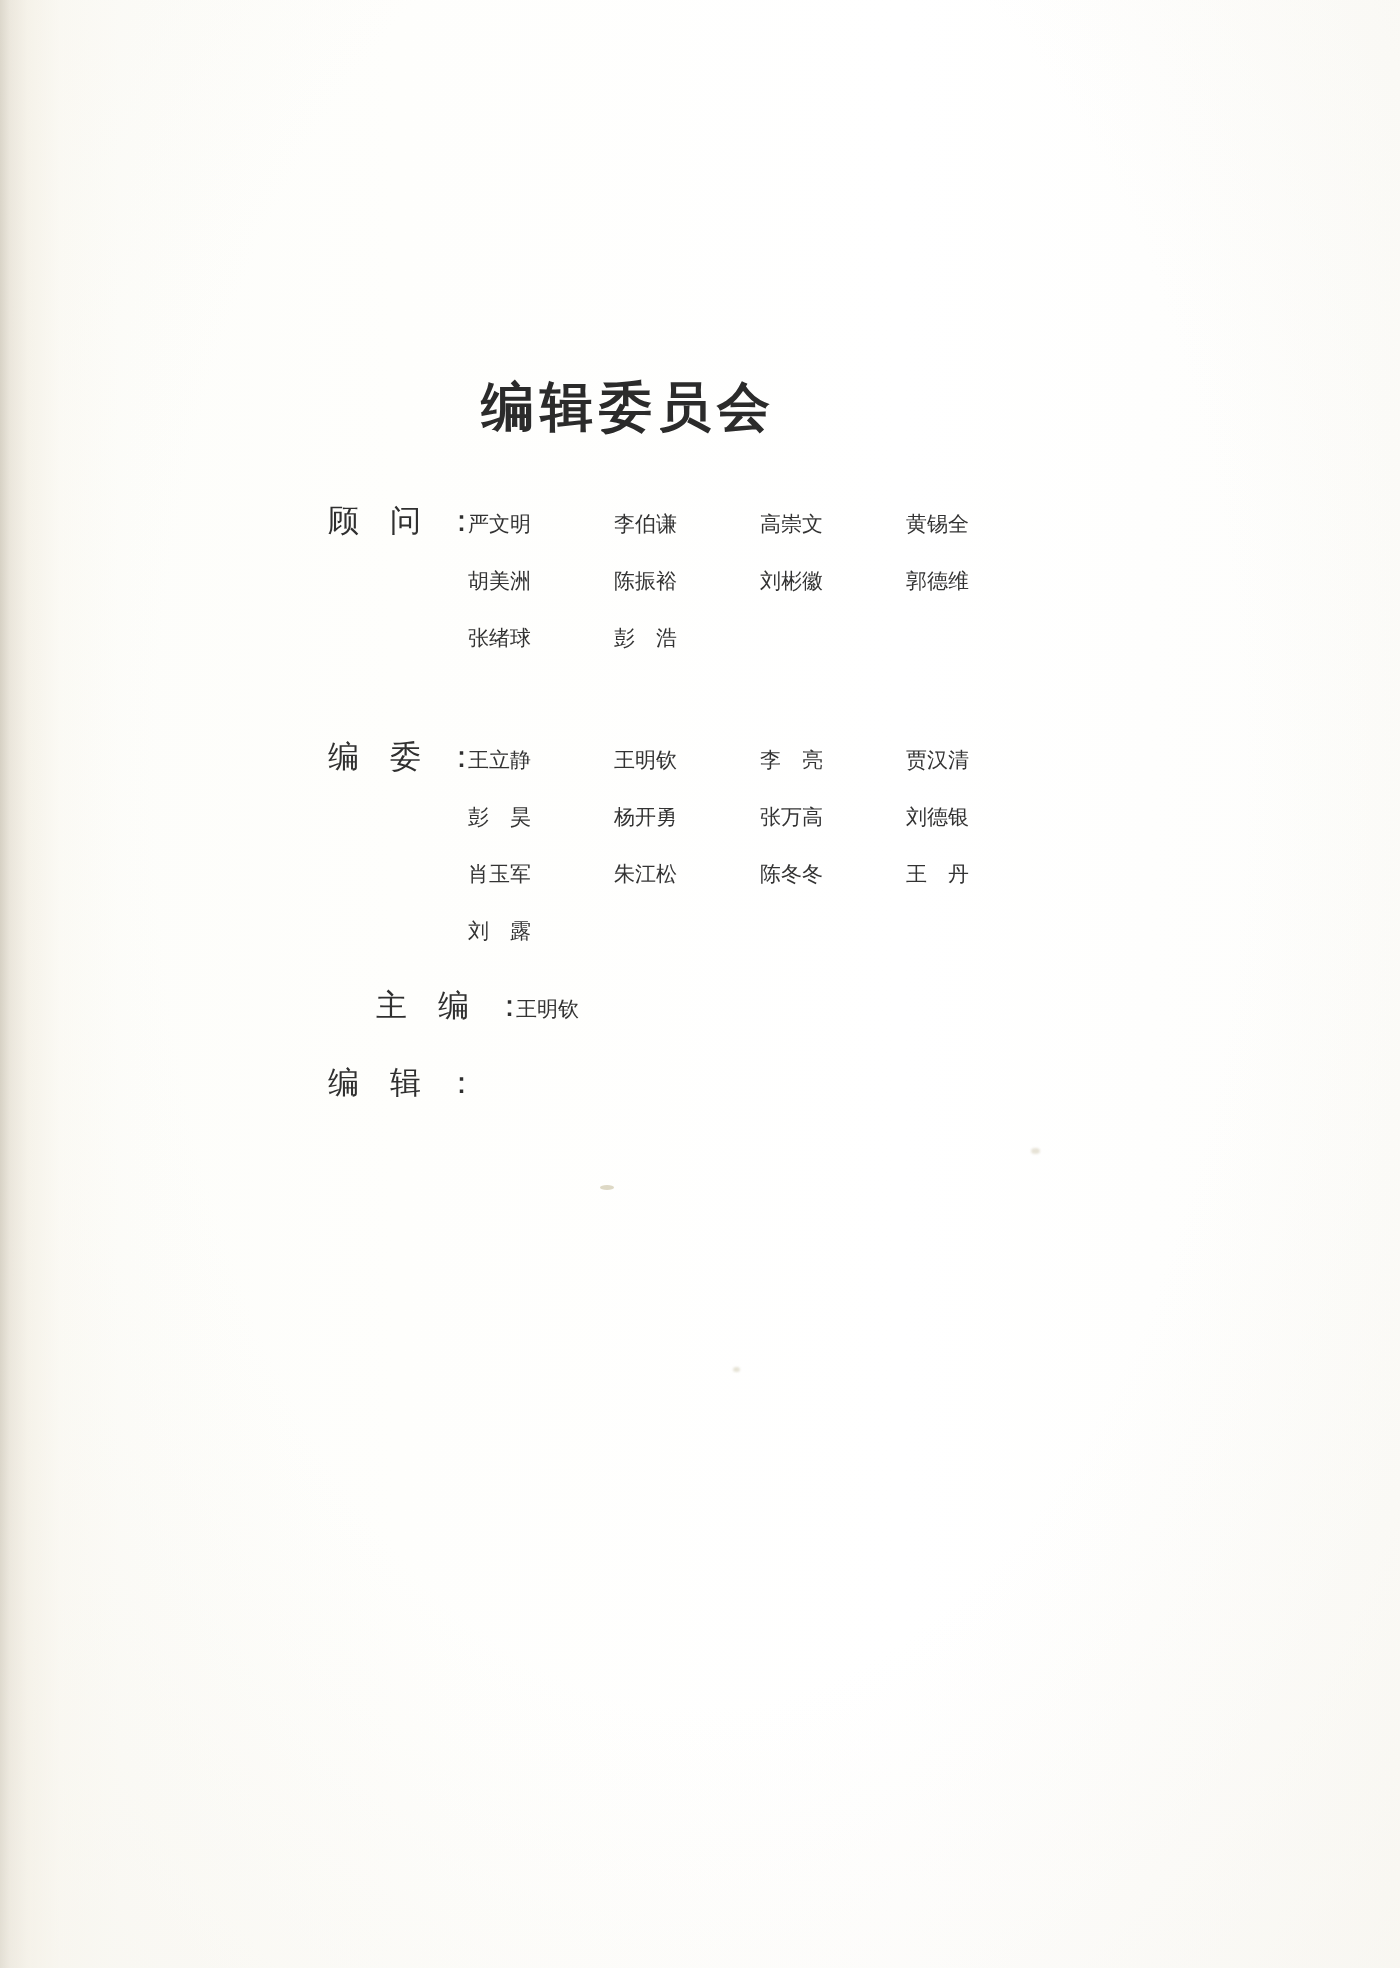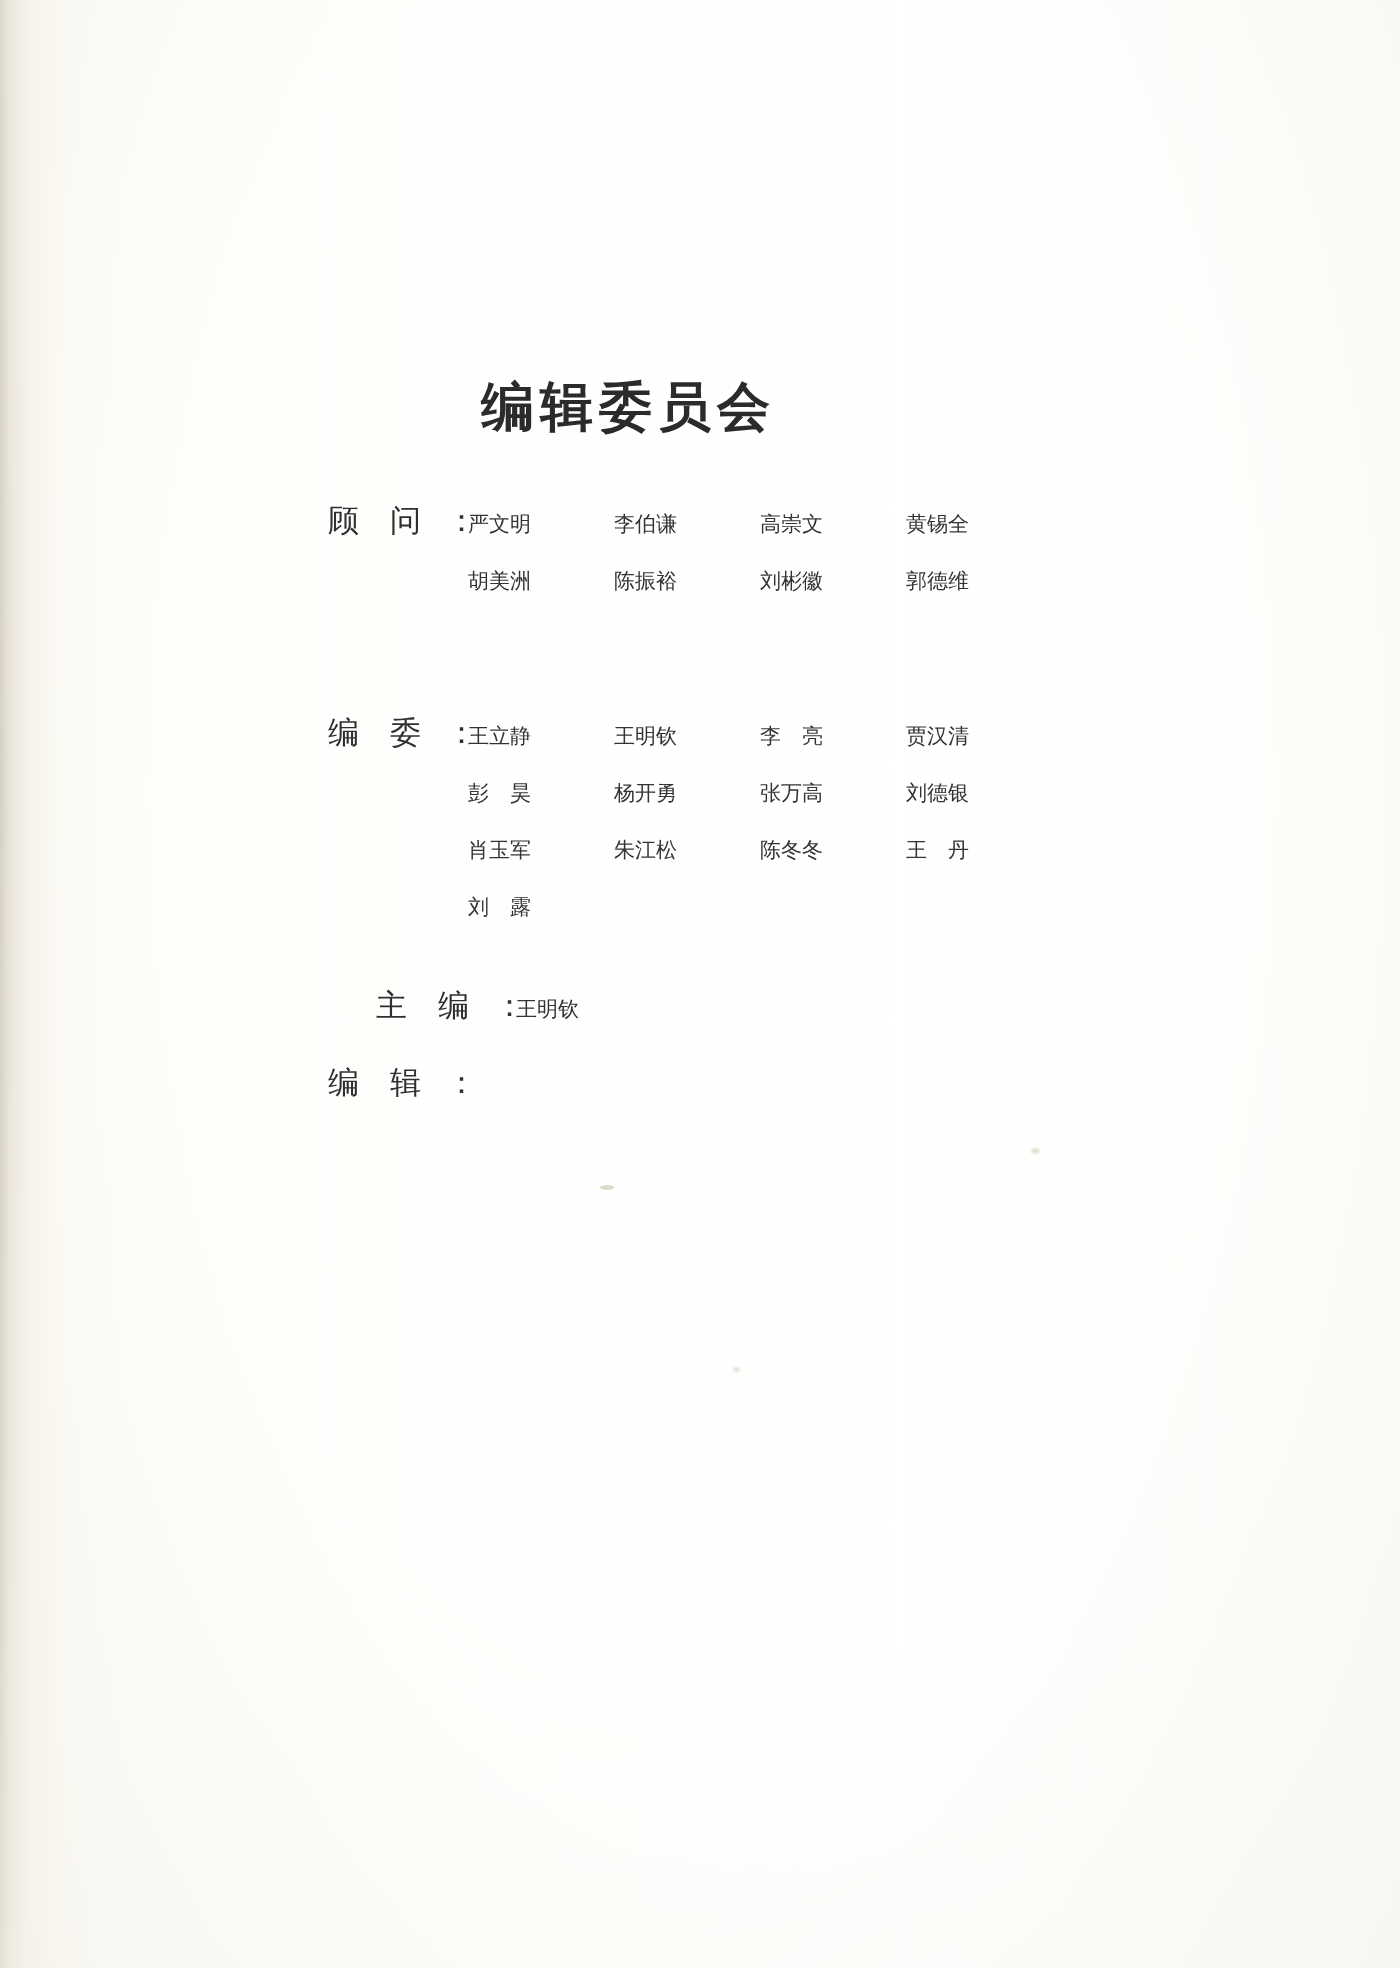"张绪球" div.row { html: none -> <div> <div> <span>顾 问</span> <span>：</span> </div> <div> <div> <span>张绪球</span> </div> <div> <span>彭 浩</span> </div> </div> </div> }
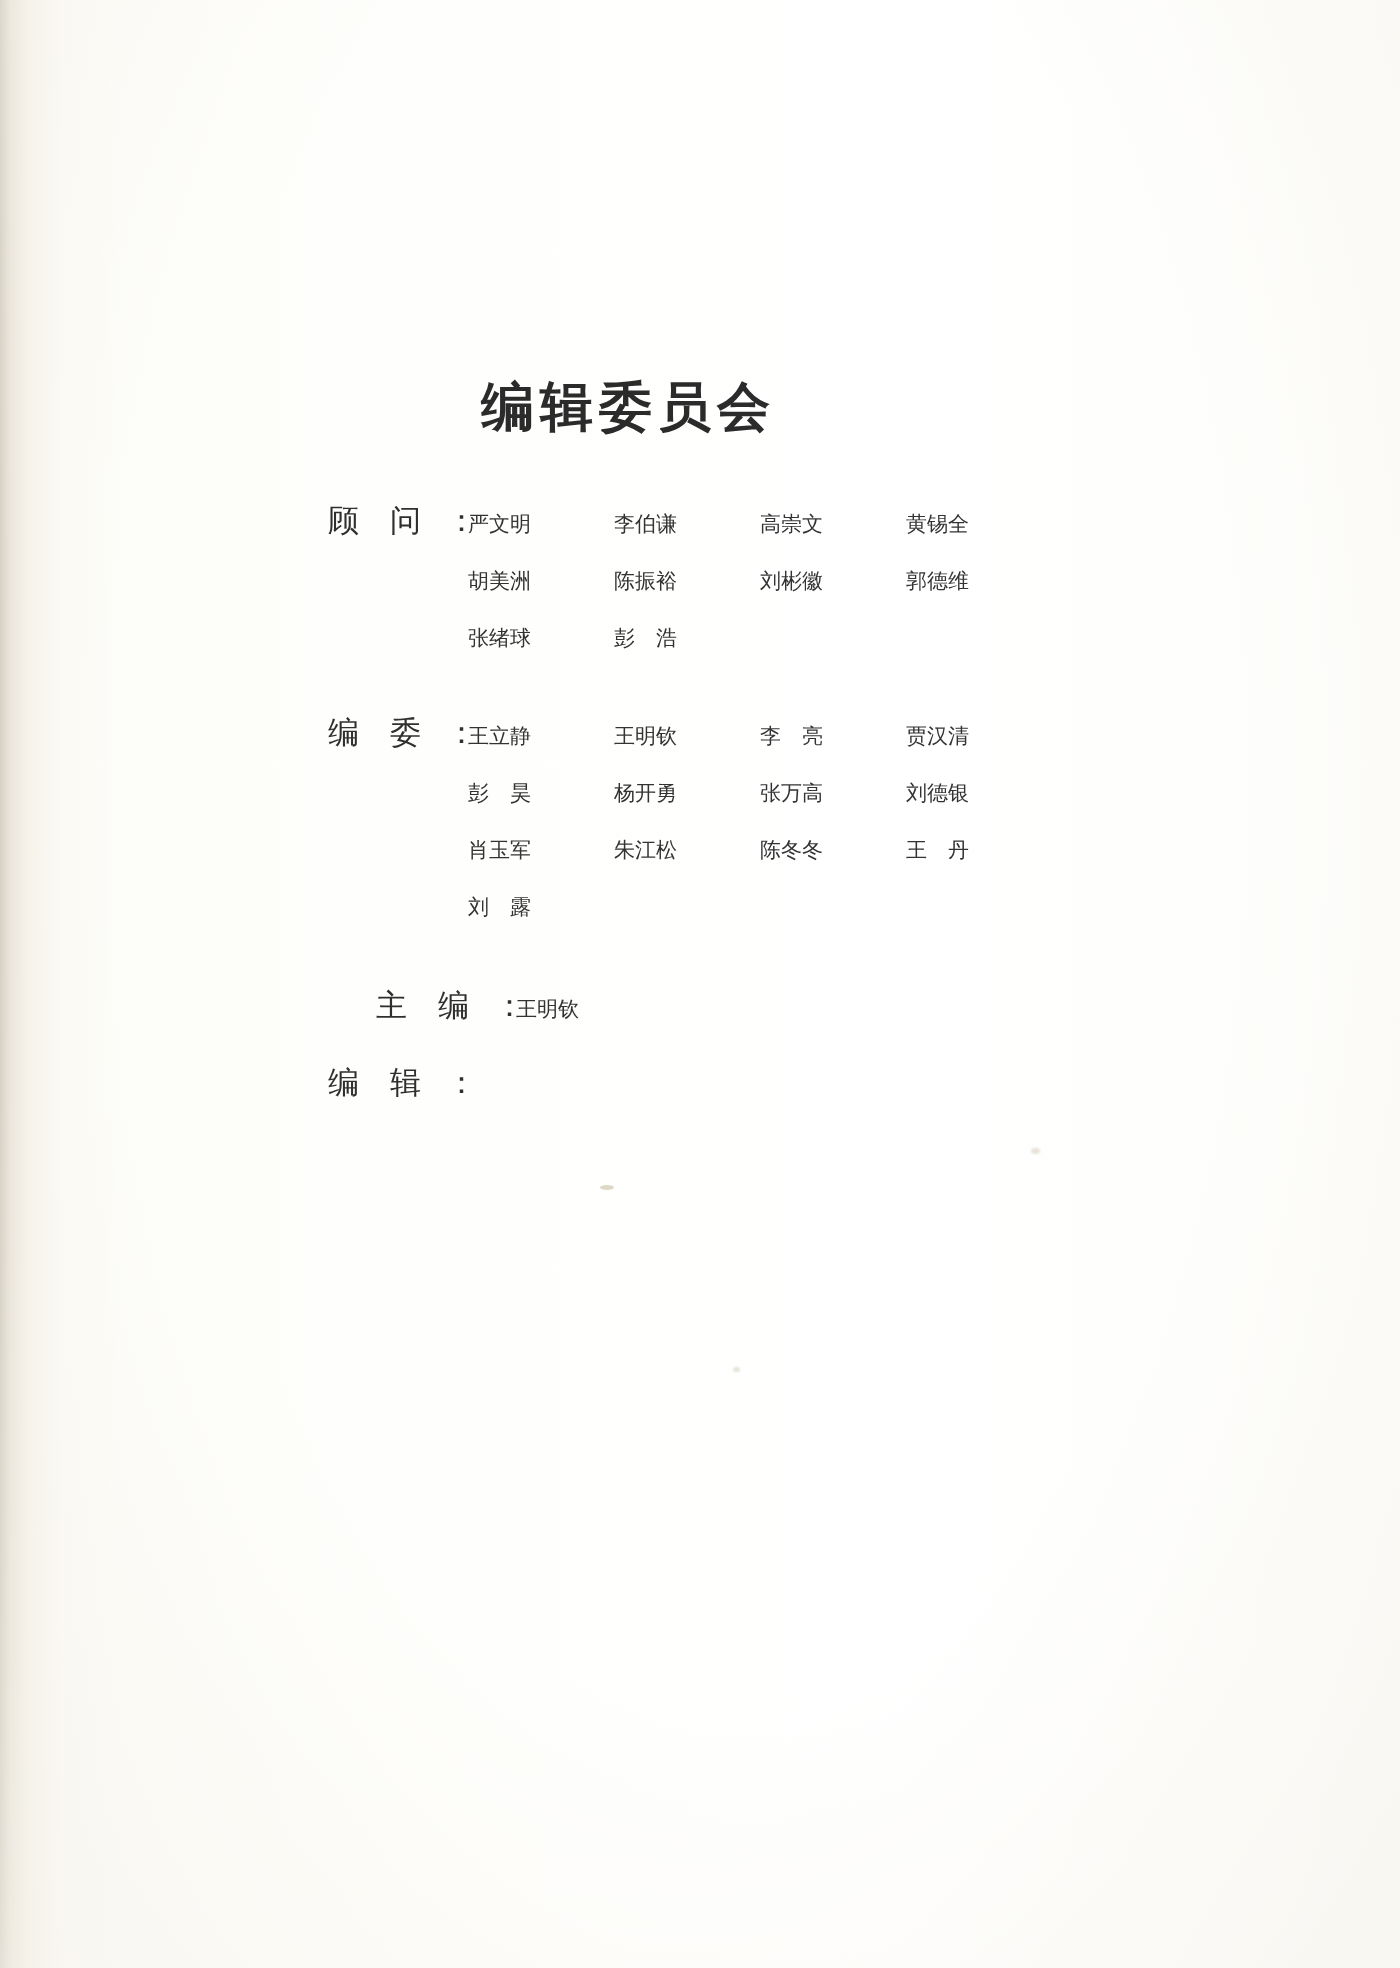"编 委" #block-members { top: 712px -> 736px }
